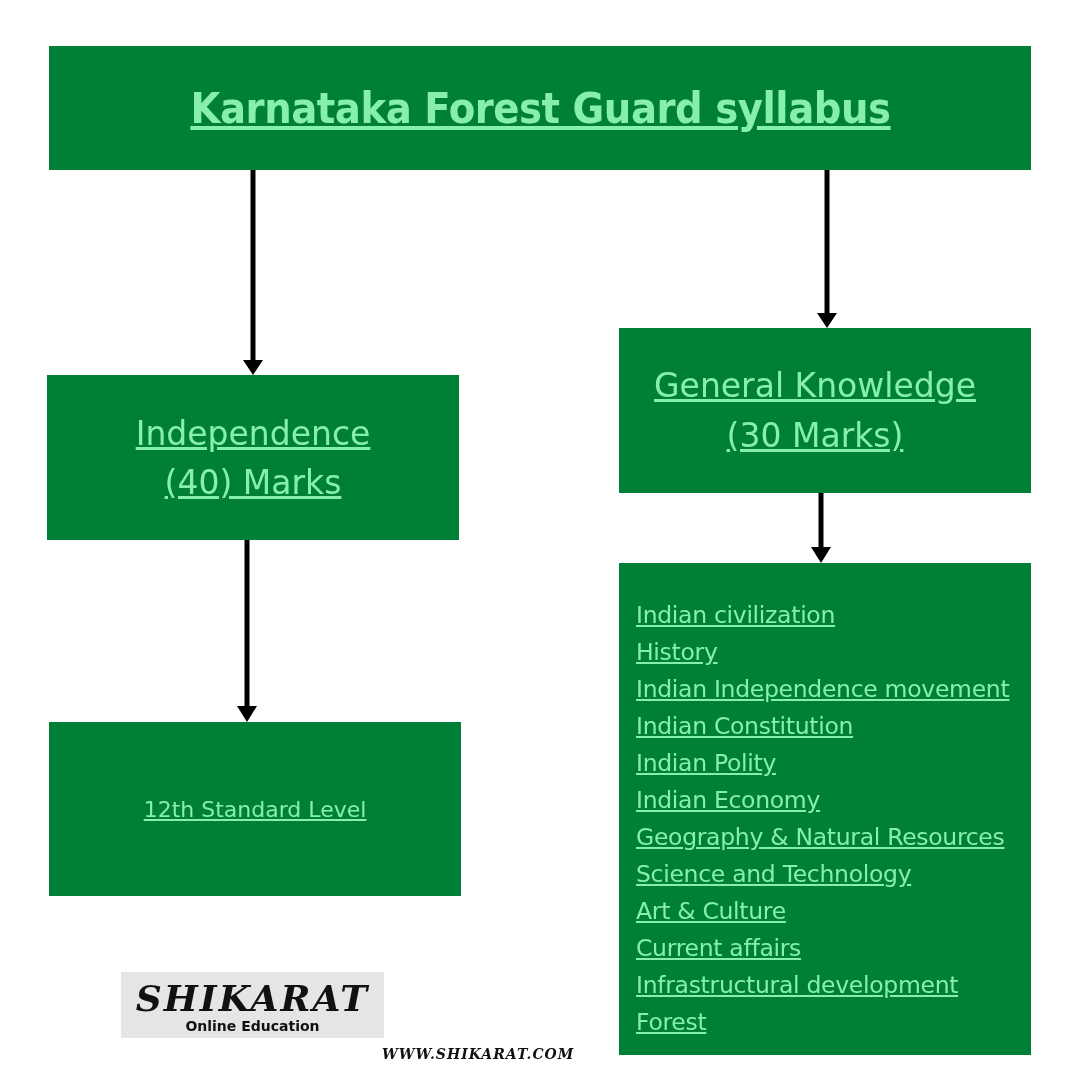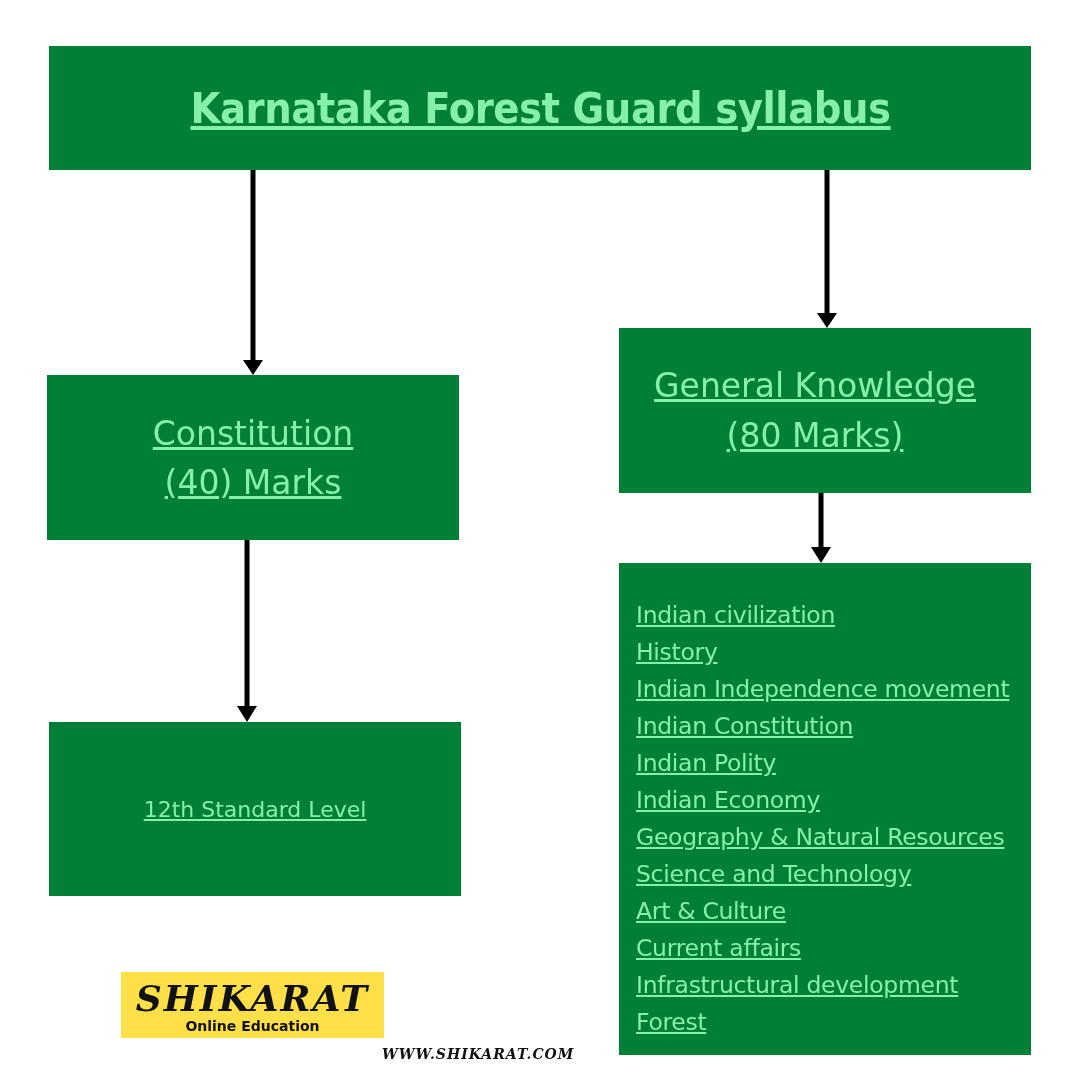"Constitution" span.txt { text: Constitution -> Independence }
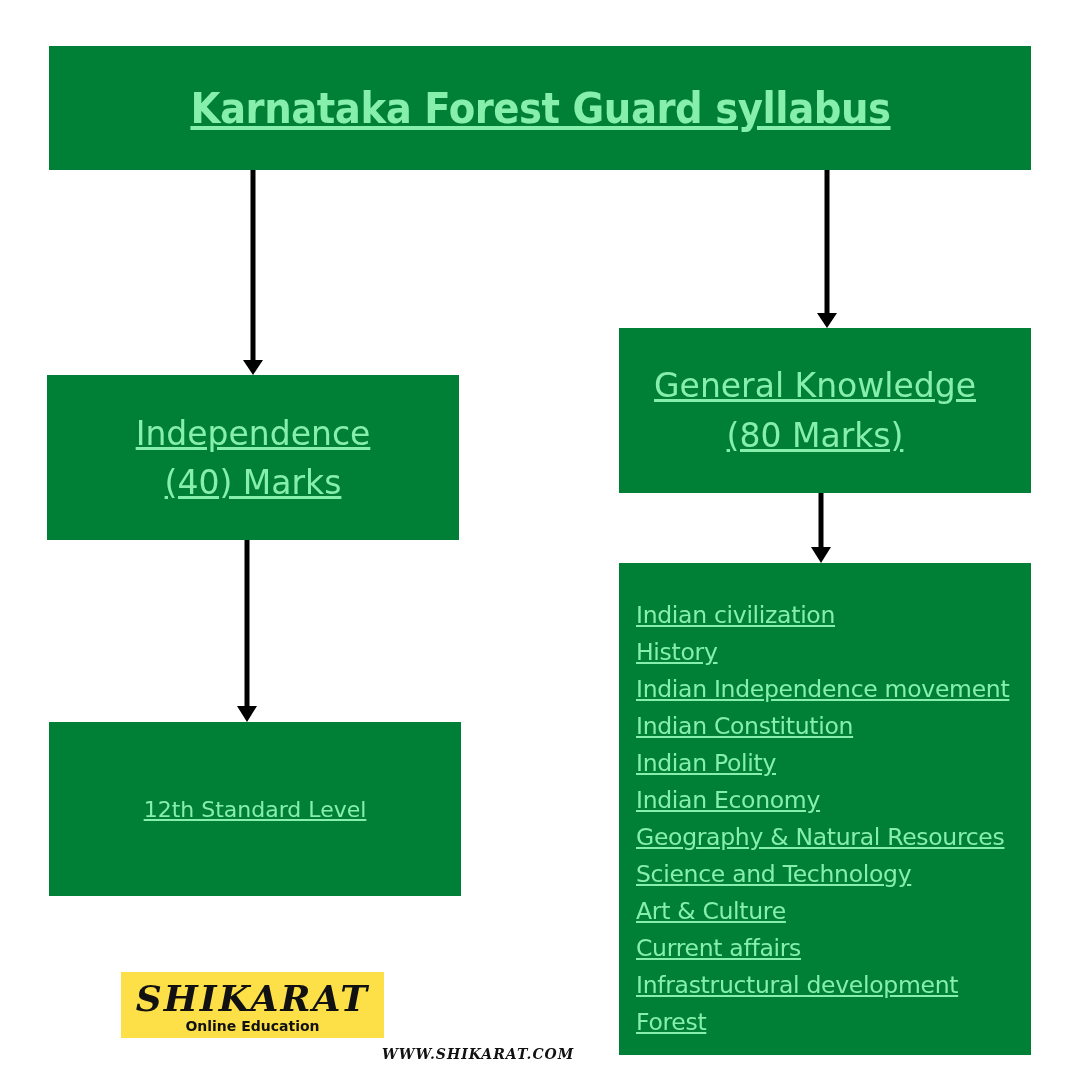"(80 Marks)" div.txt { text: 80 -> 30 }
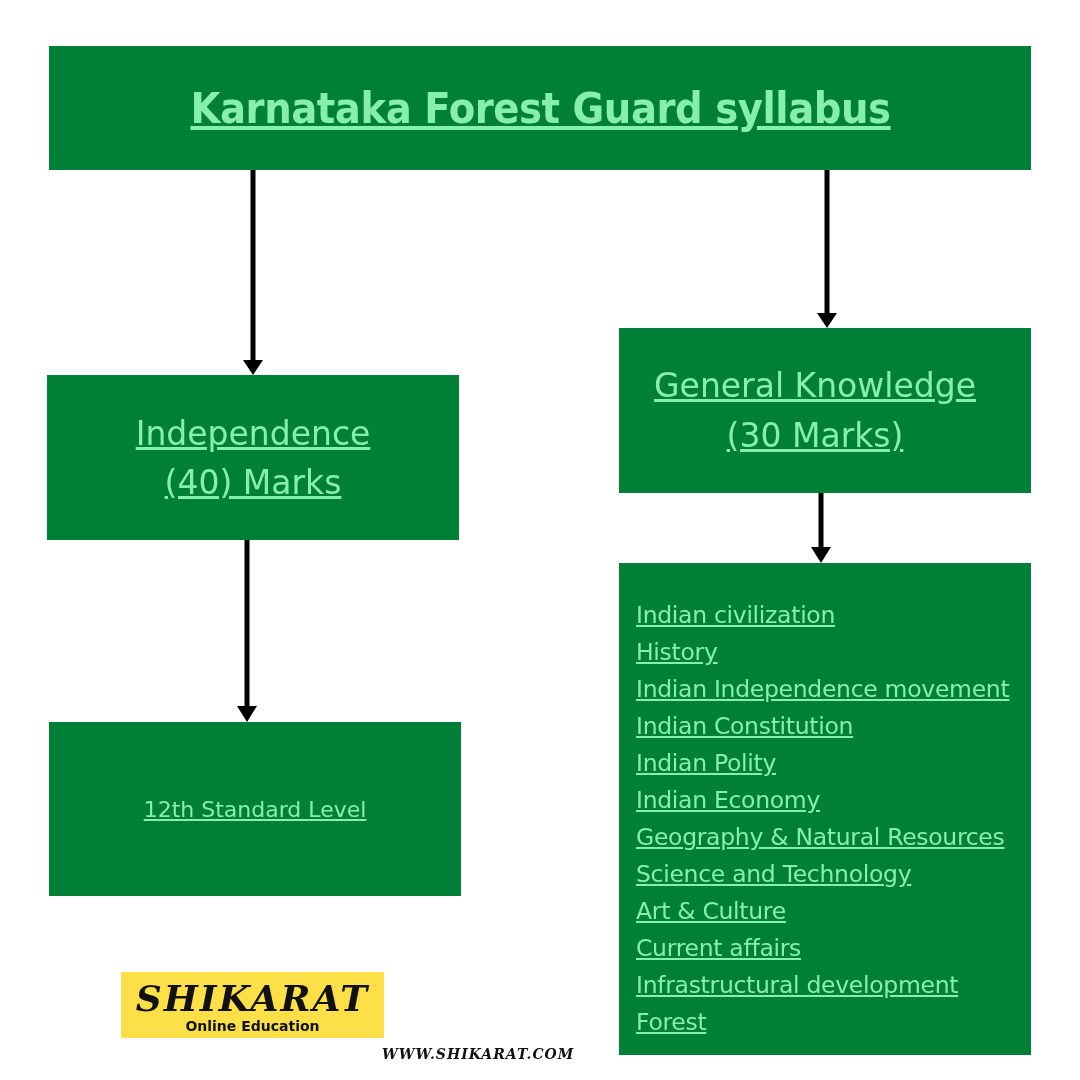"SHIKARAT" #logo { background: #fde047 -> #e5e5e5 }
